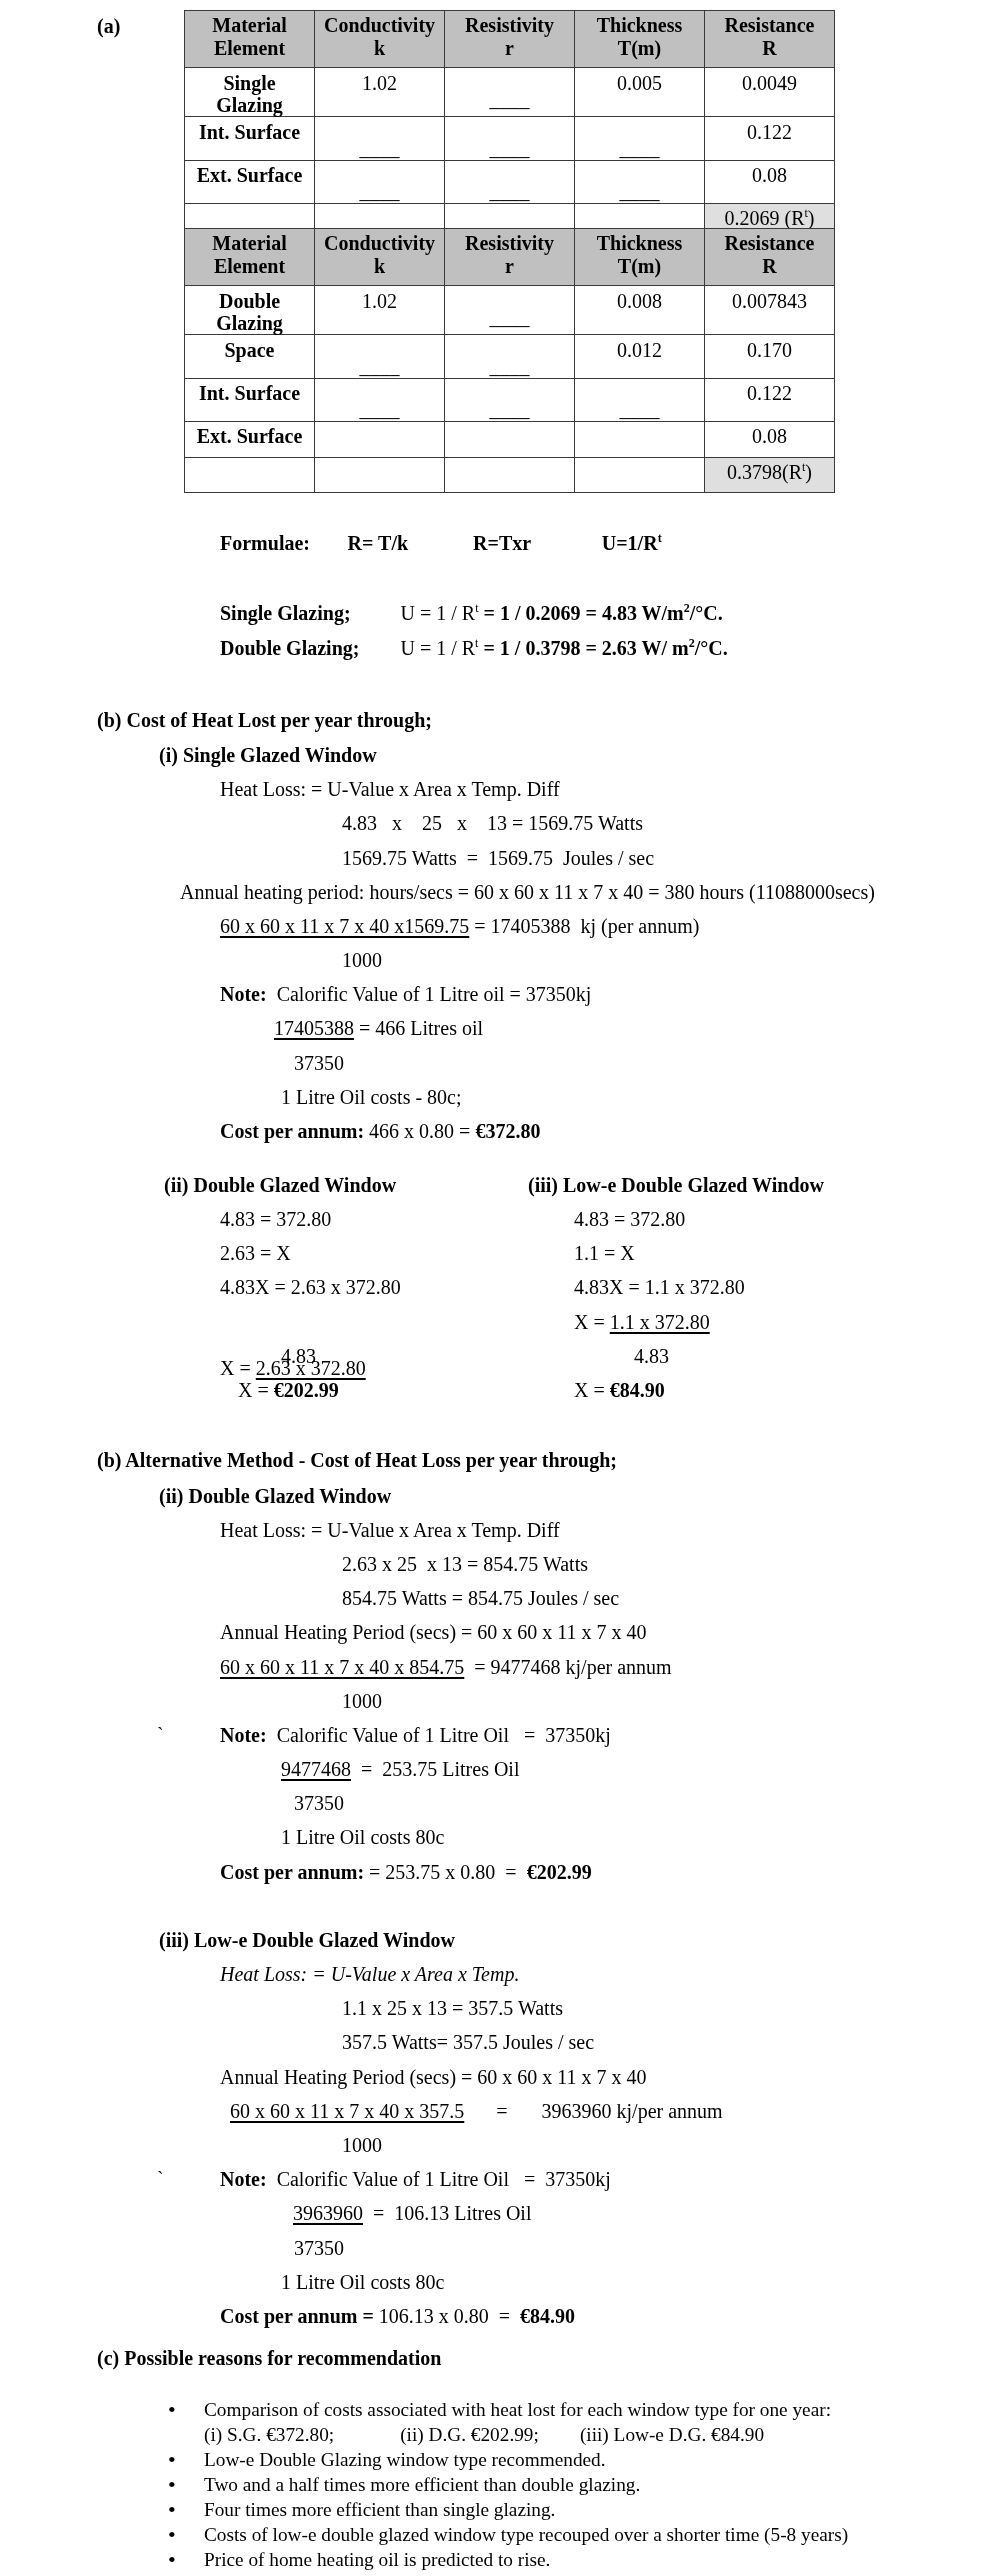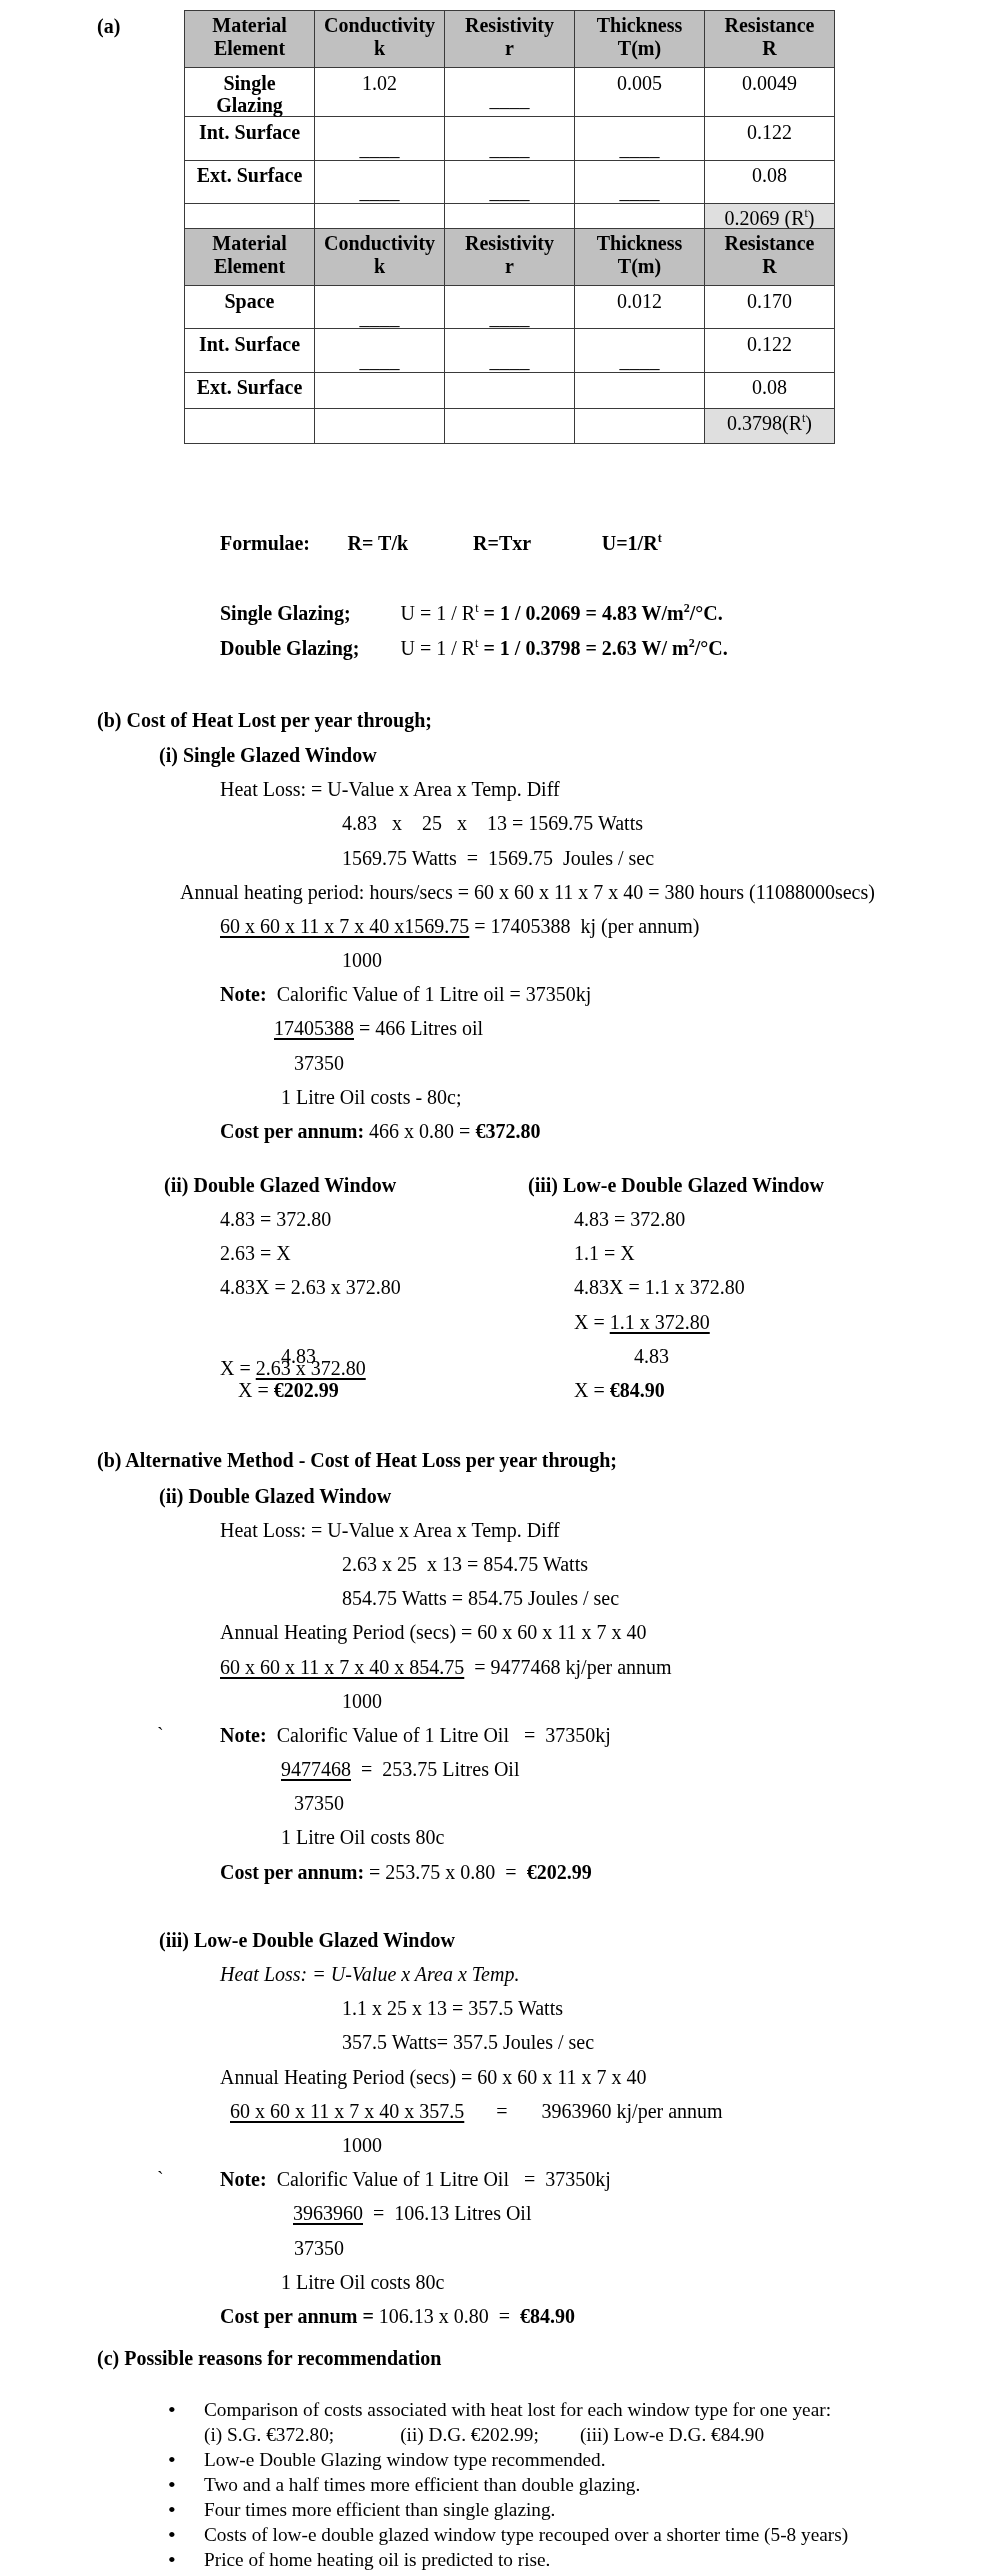"Double" tr.row-tall { html: none -> <tr> <td><span>Double</span><br><span>Glazing</span></td> <td>1.02</td> <td><span>____</span></td> <td>0.008</td> <td>0.007843</td> </tr> }
